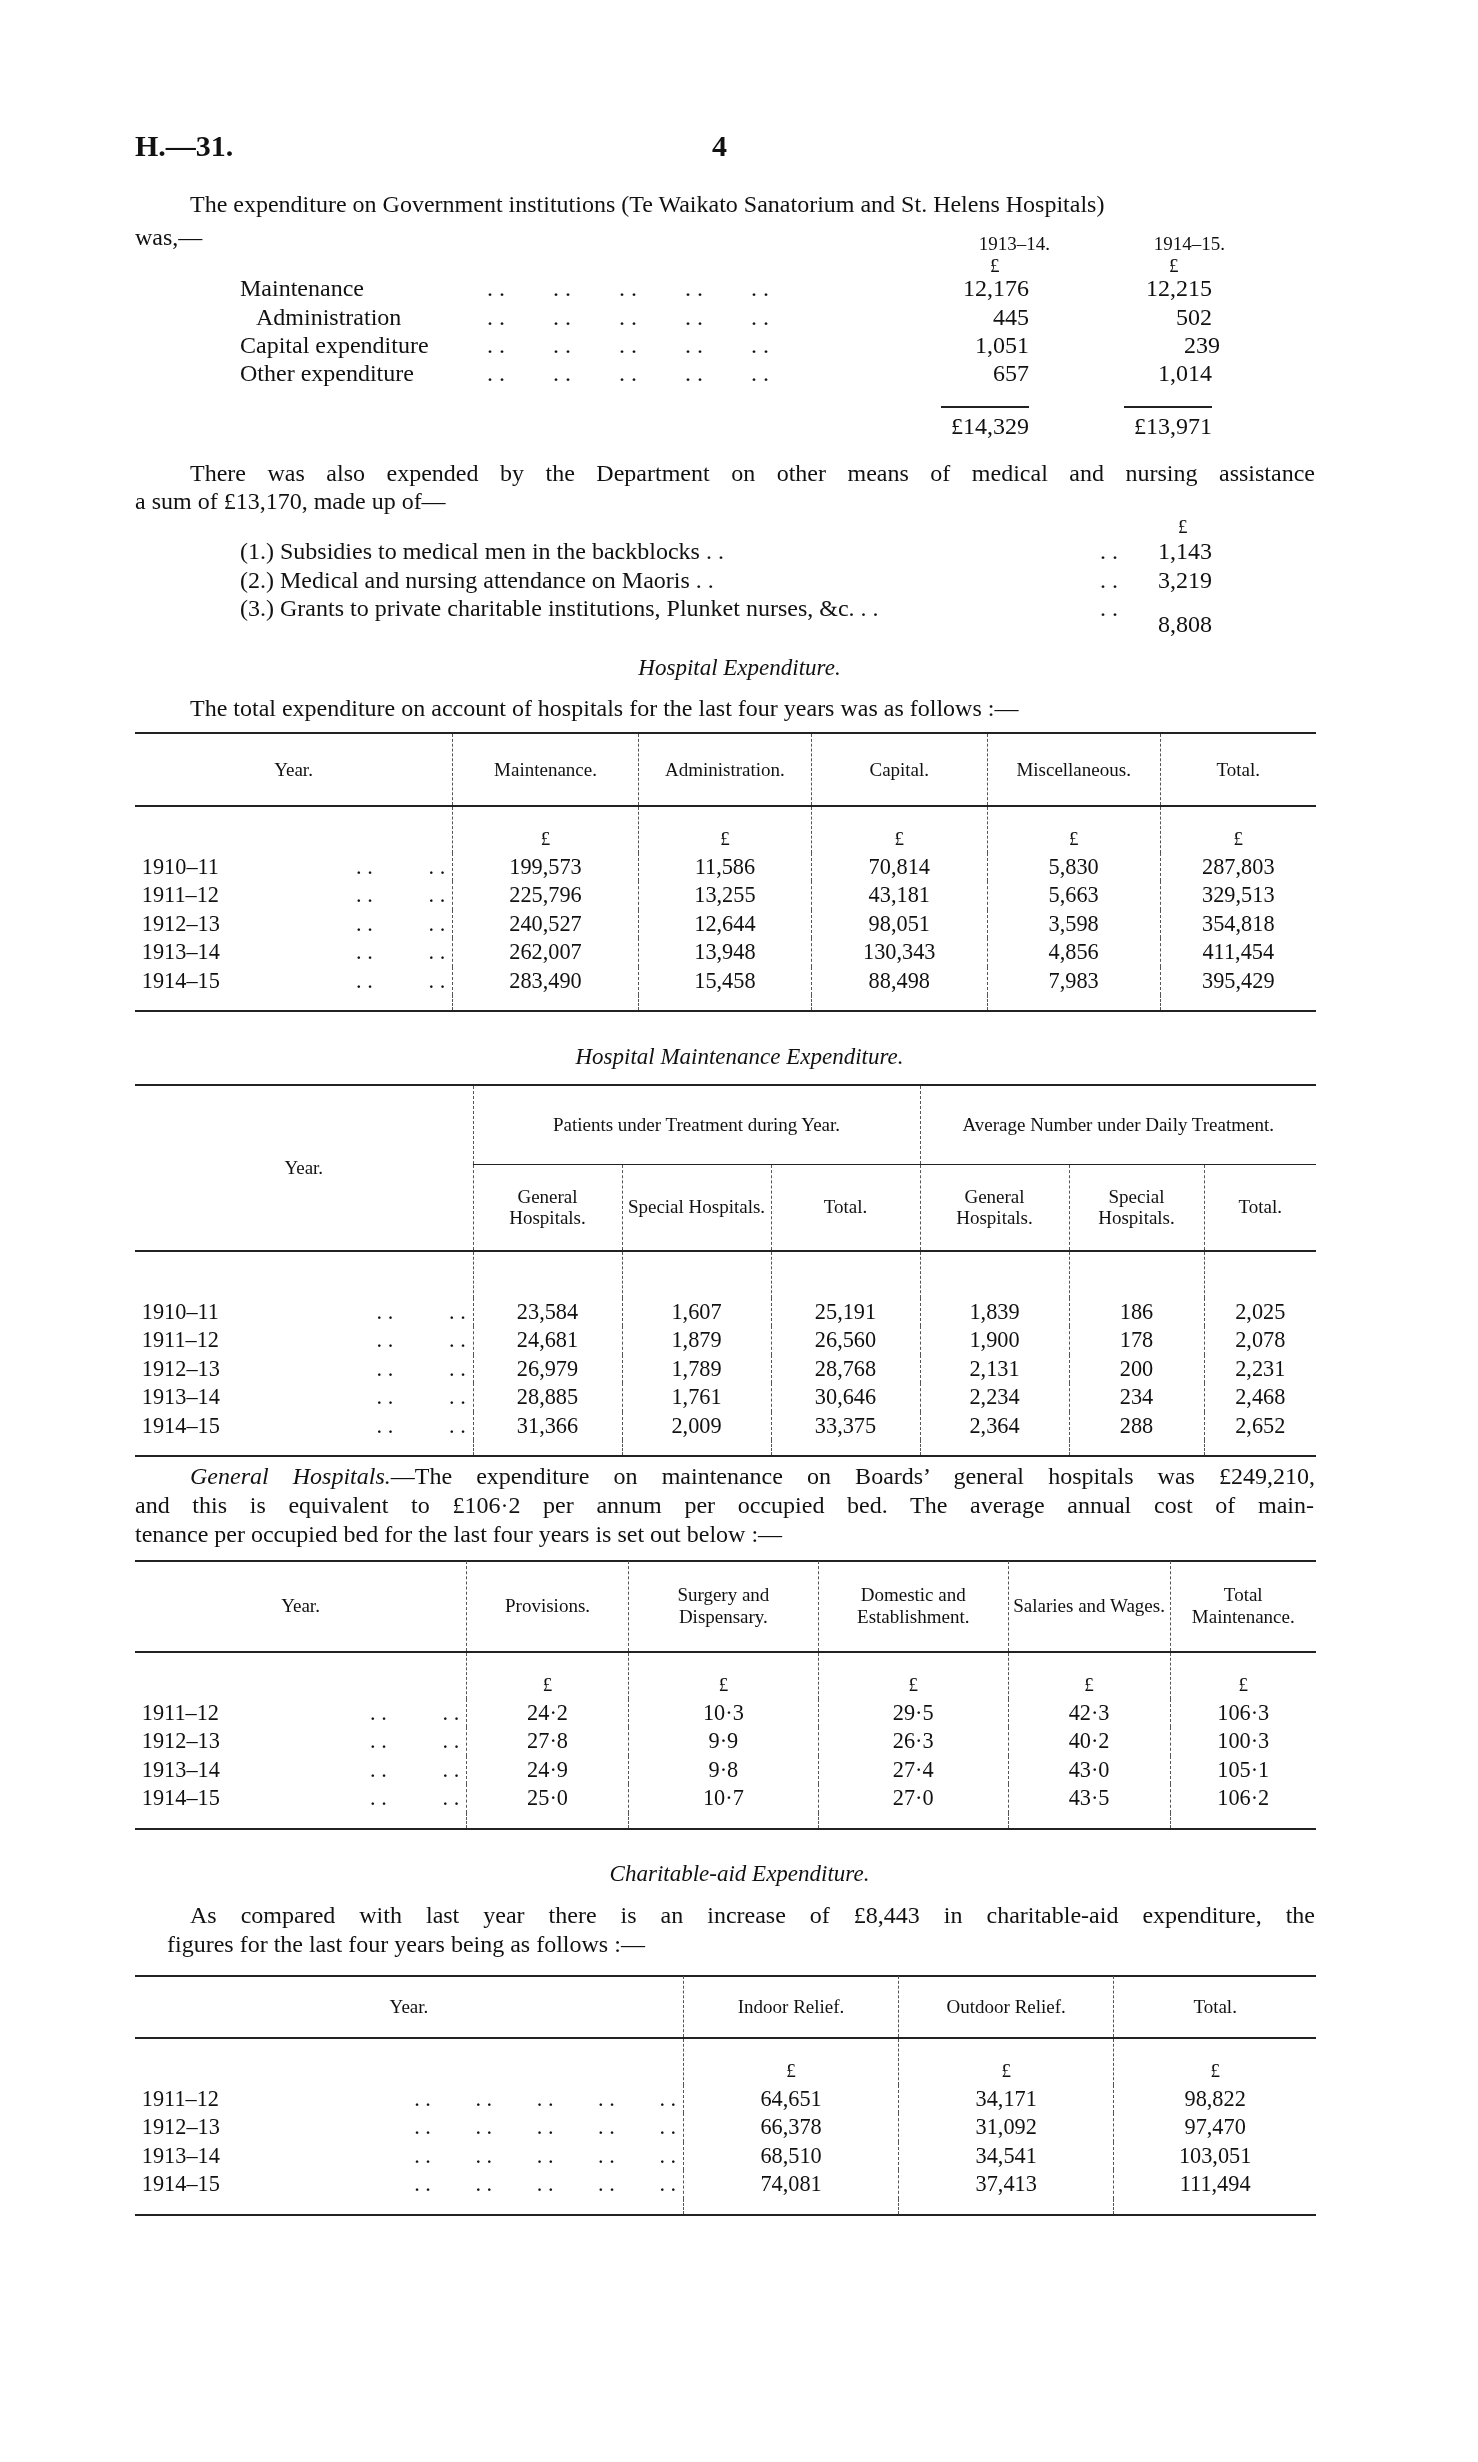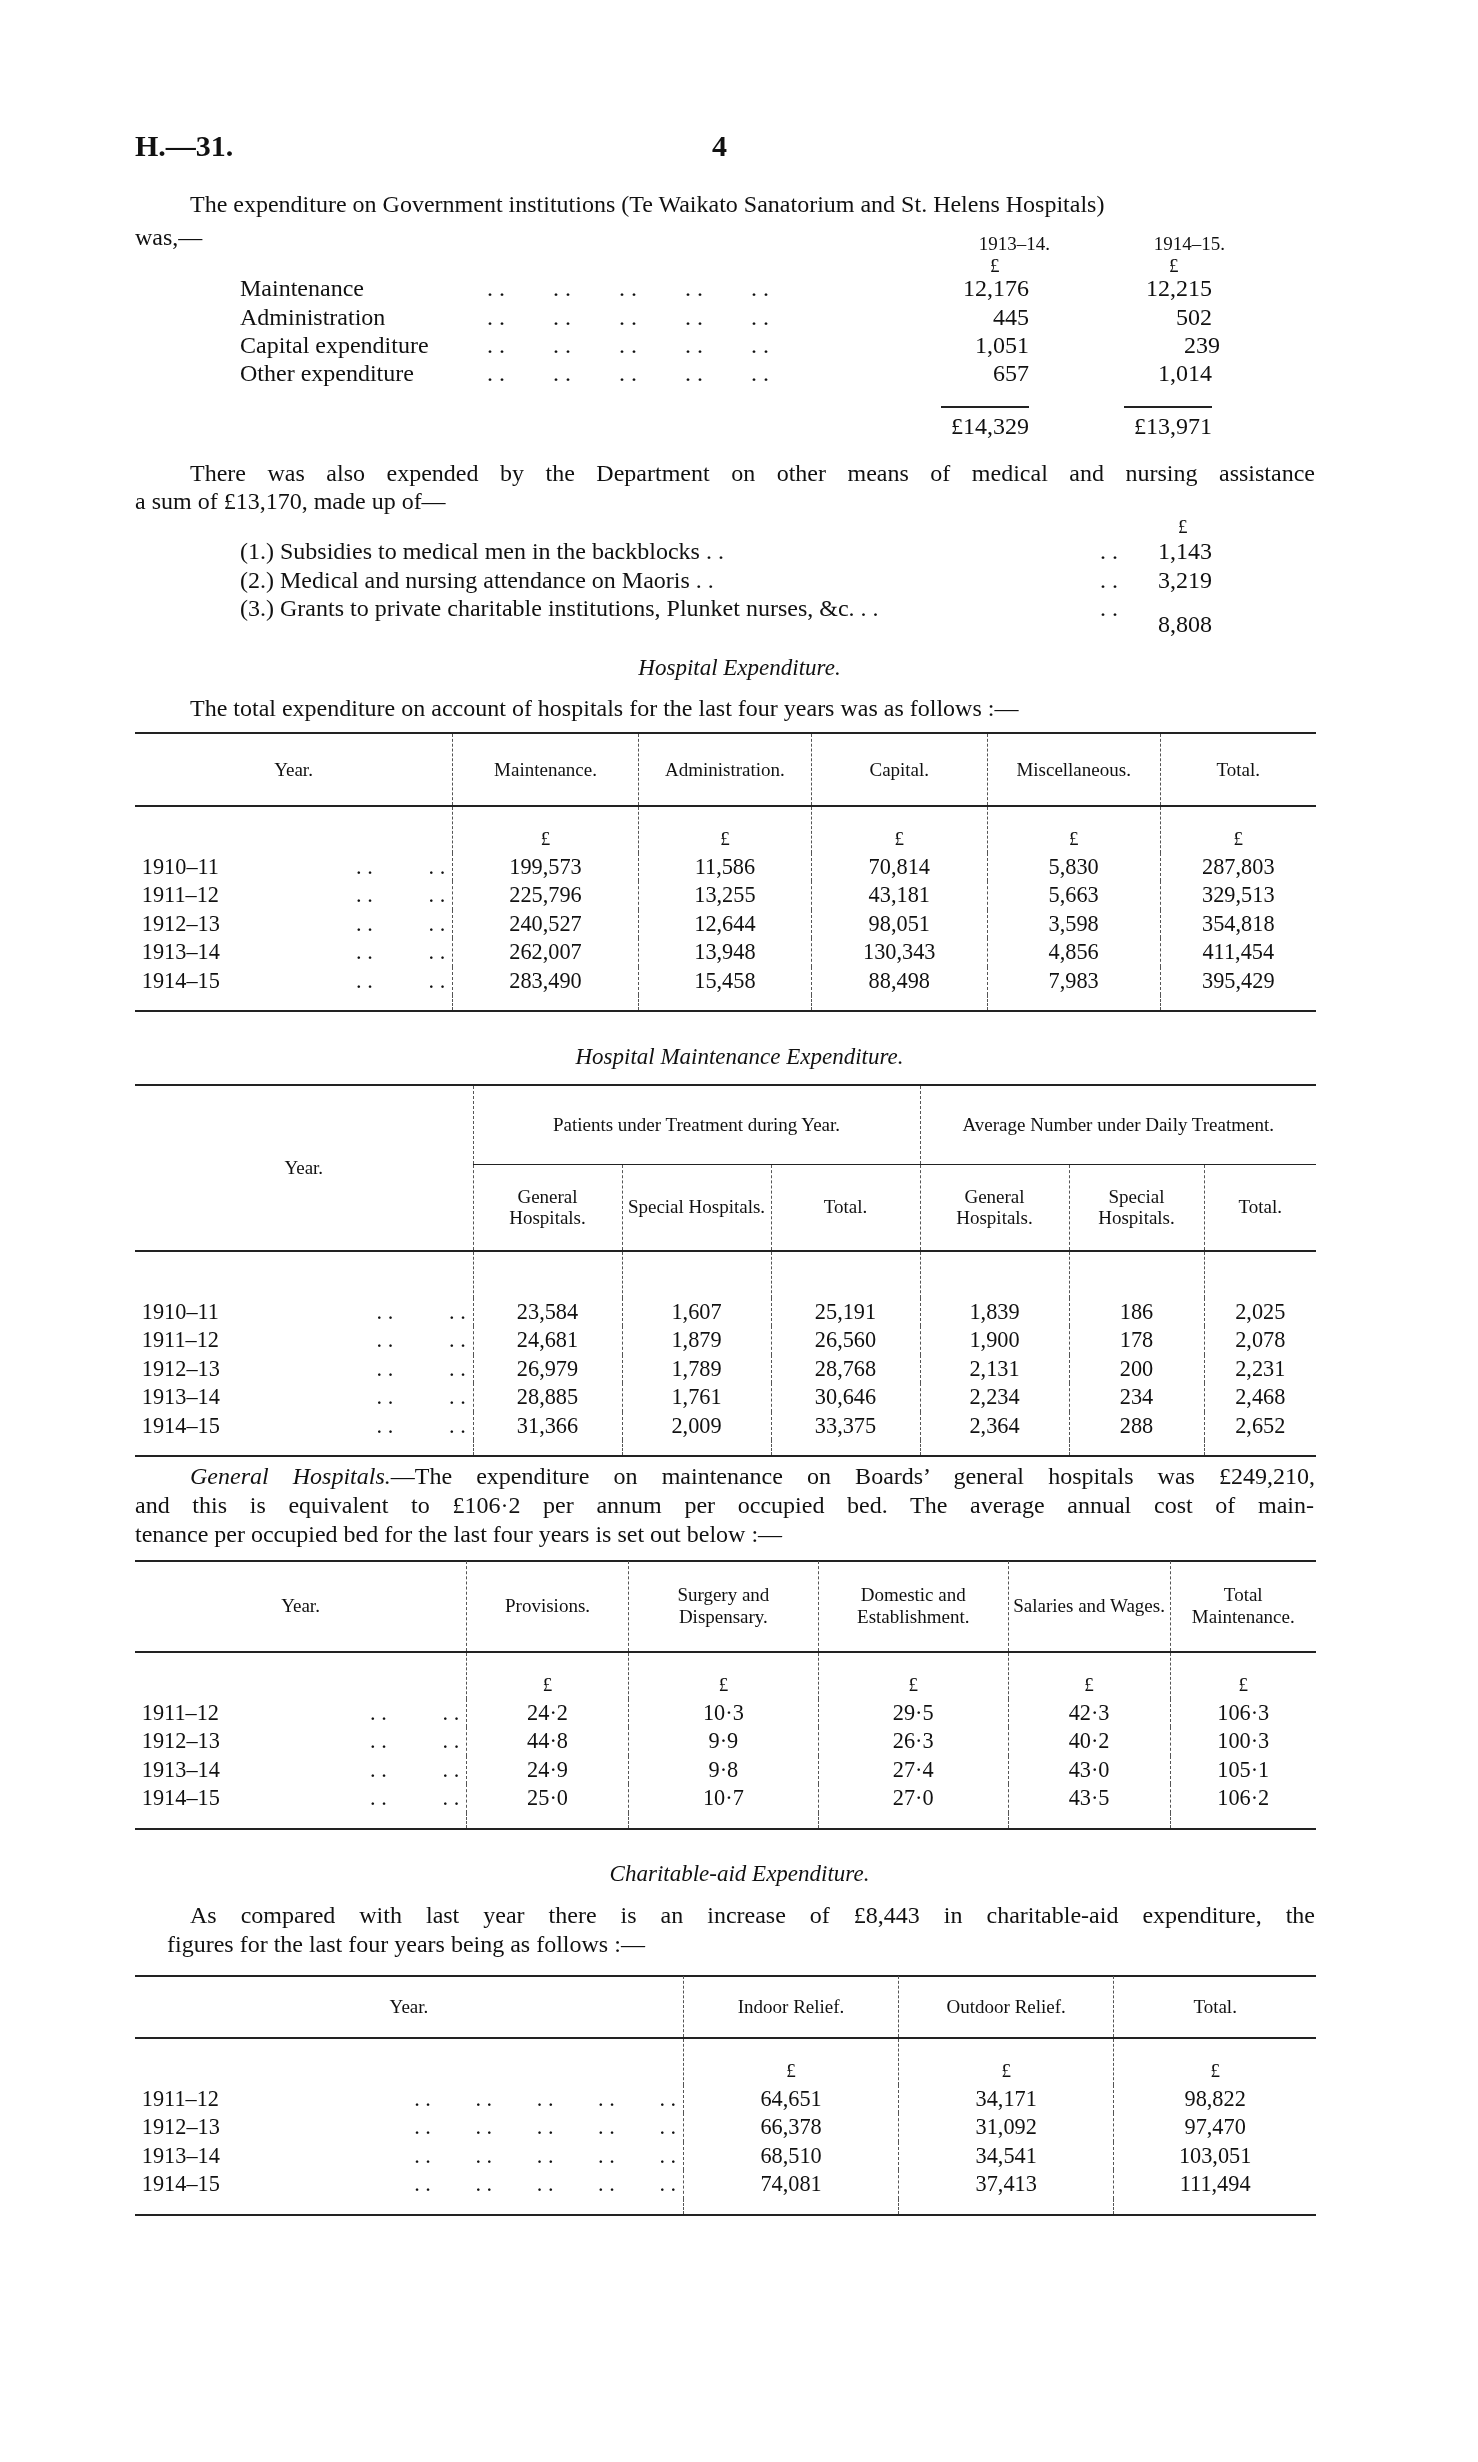"Administration" div.abs { left: 240px -> 256px }
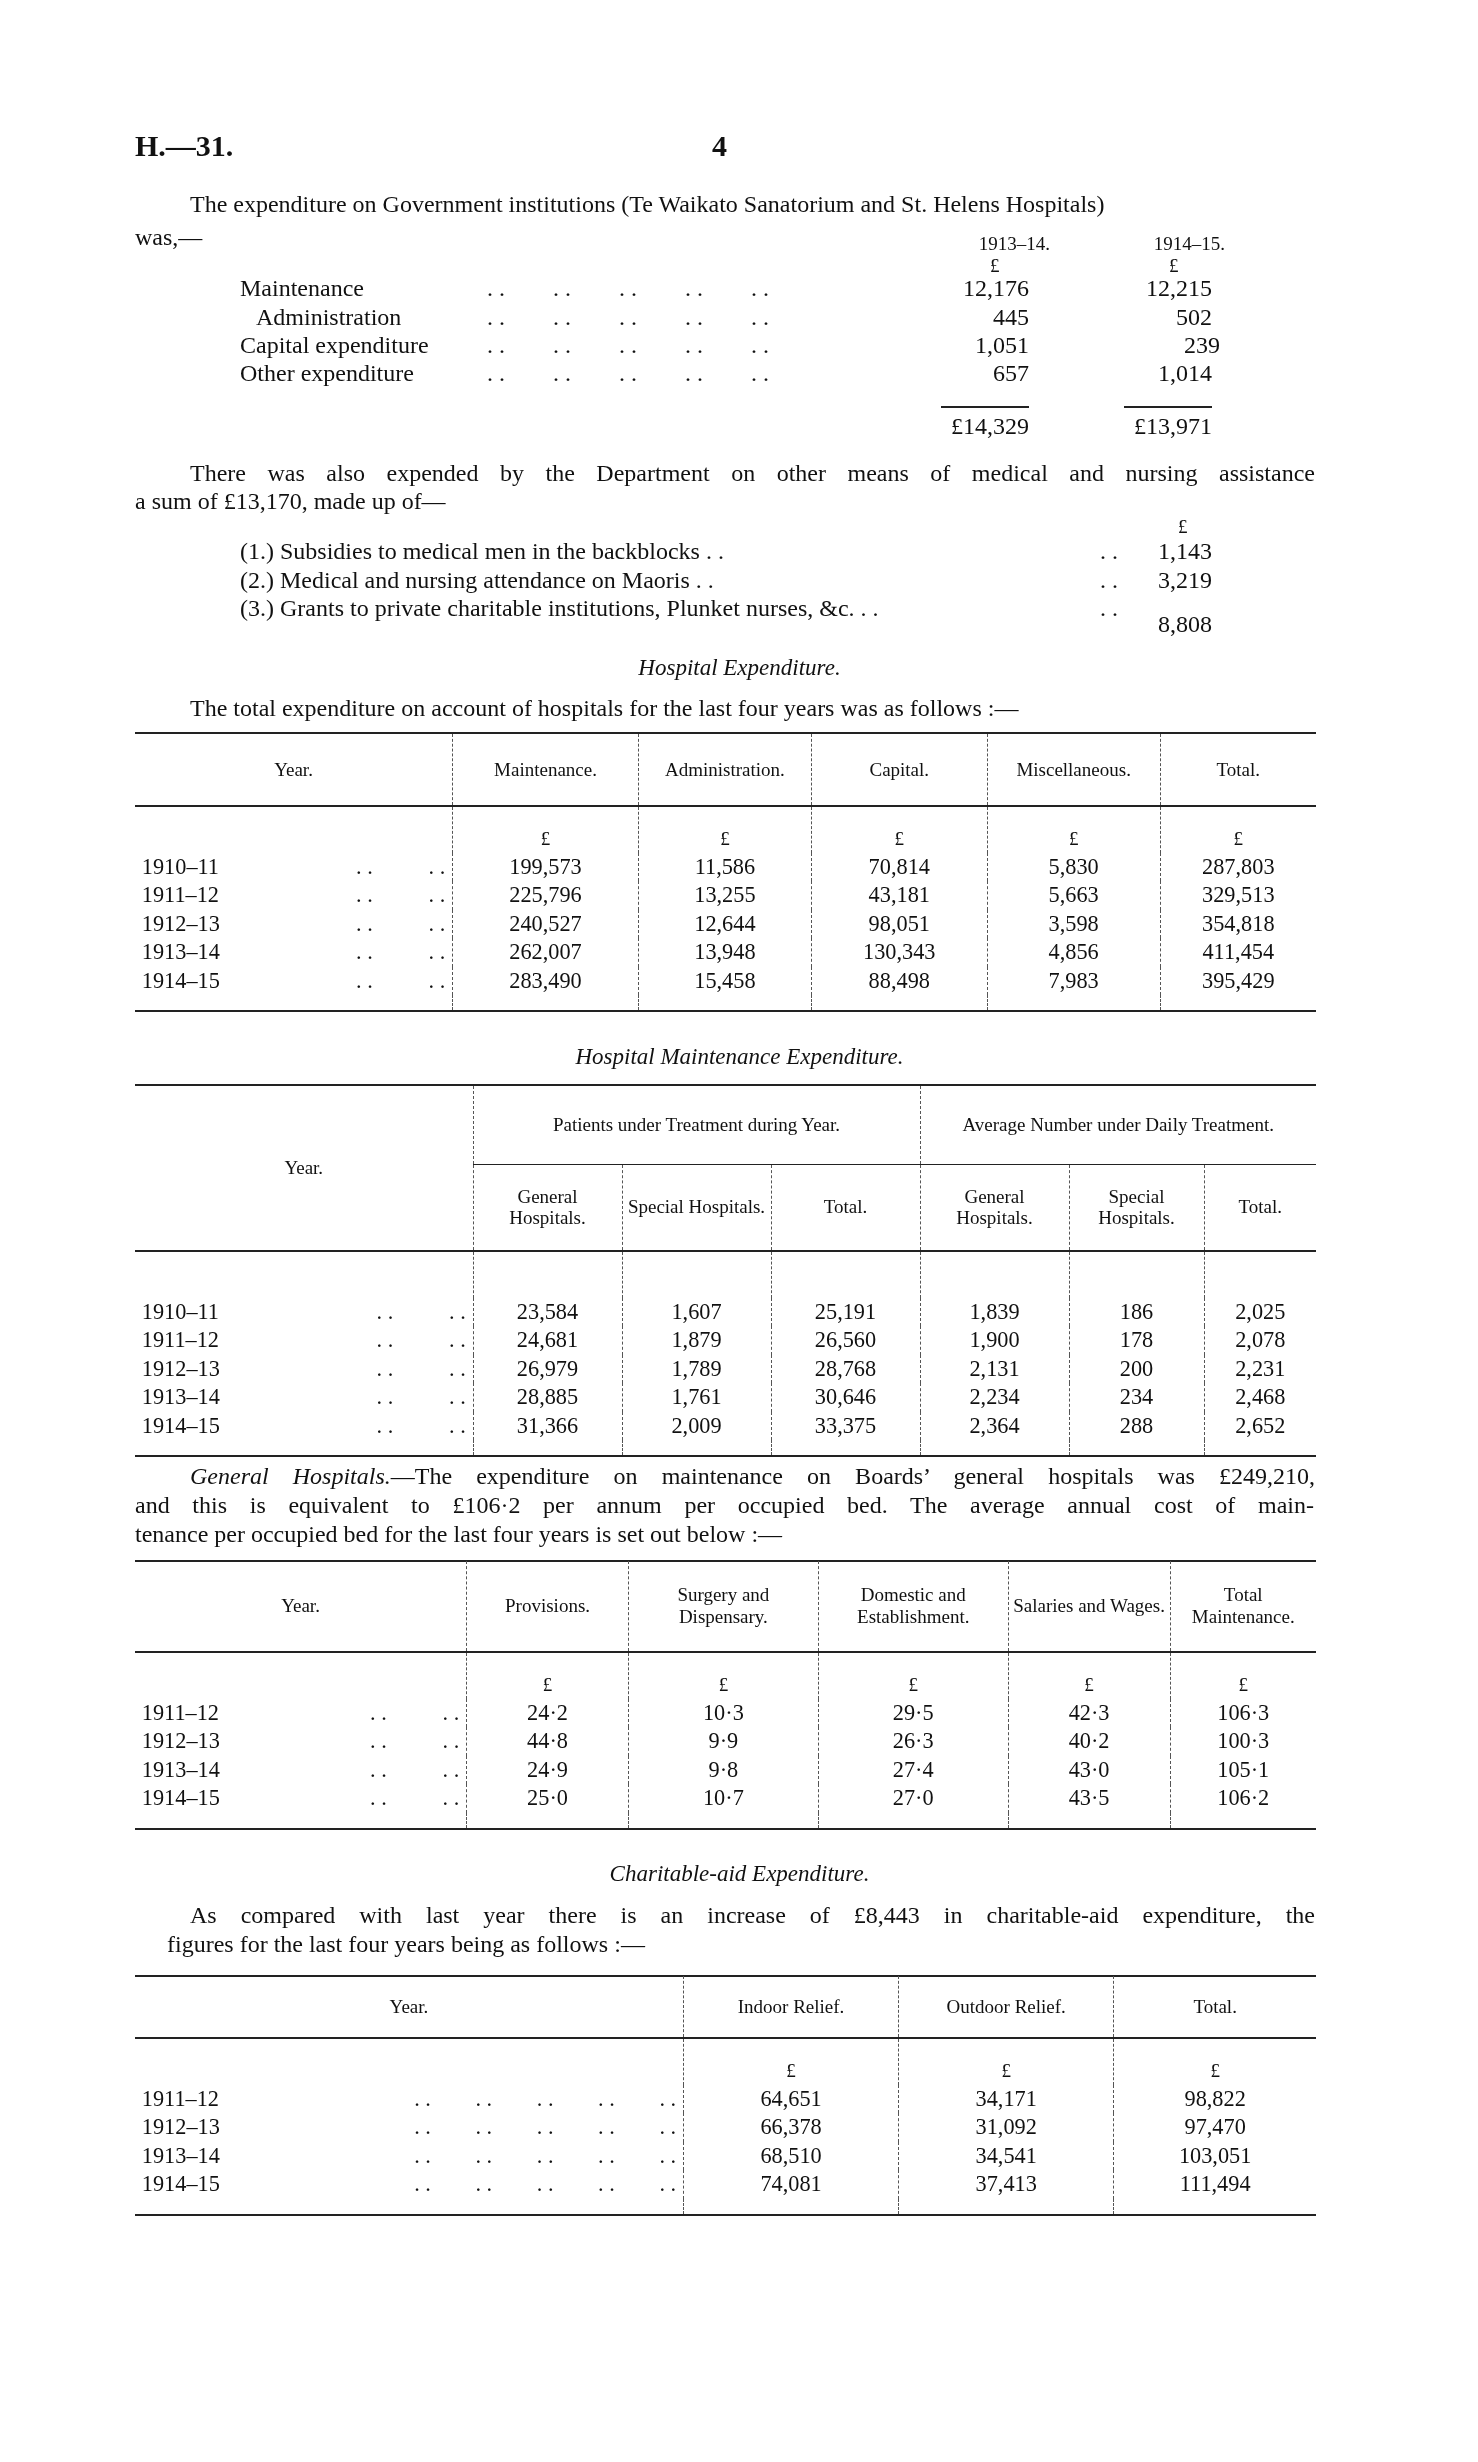"44·8" td.vl { text: 44 -> 27 }
